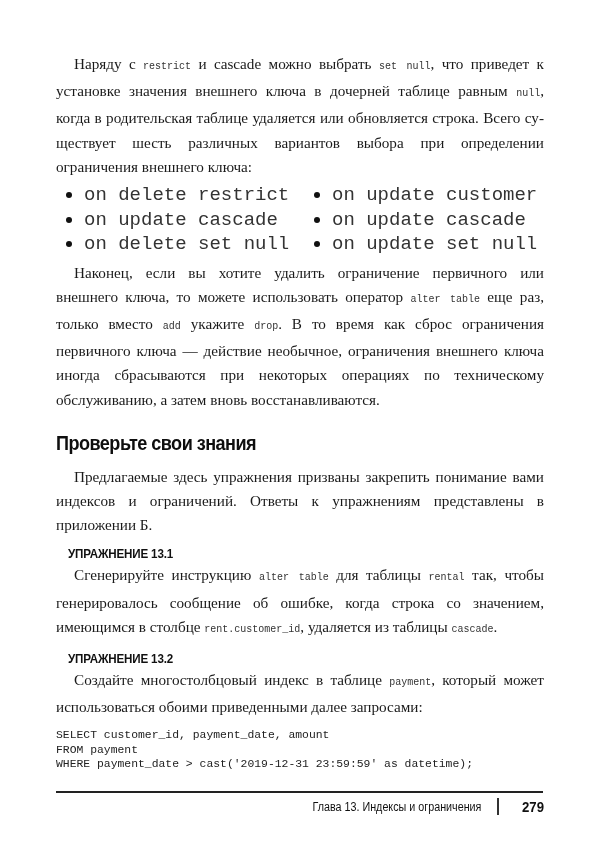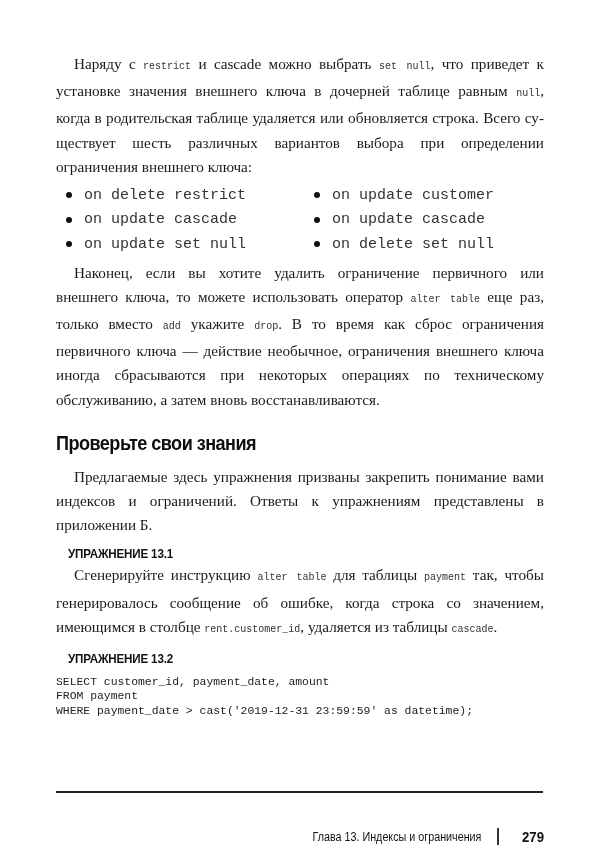"on delete restrict" .bullet-text { font-size: 15px -> 19px }
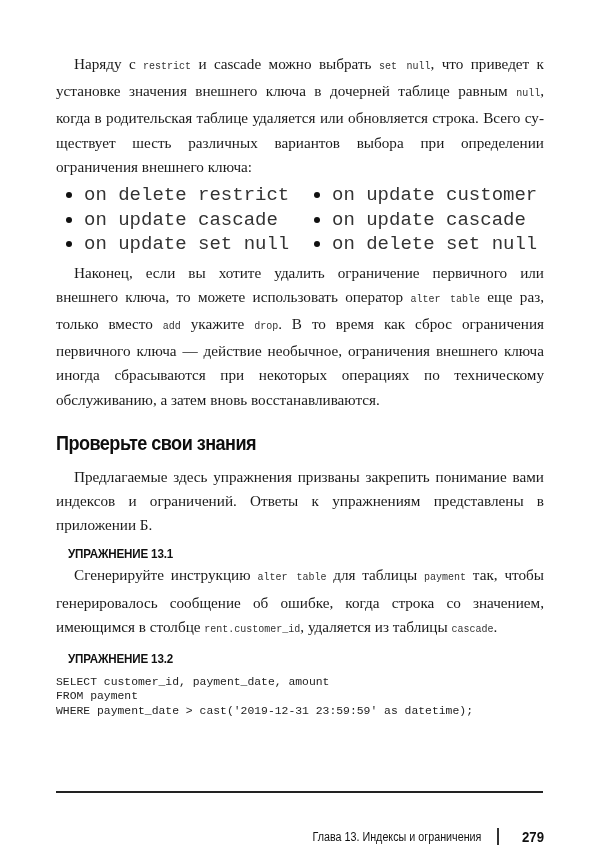"on update set null" div.bullet-item { order: before "on delete set null" -> after "on delete set null" }
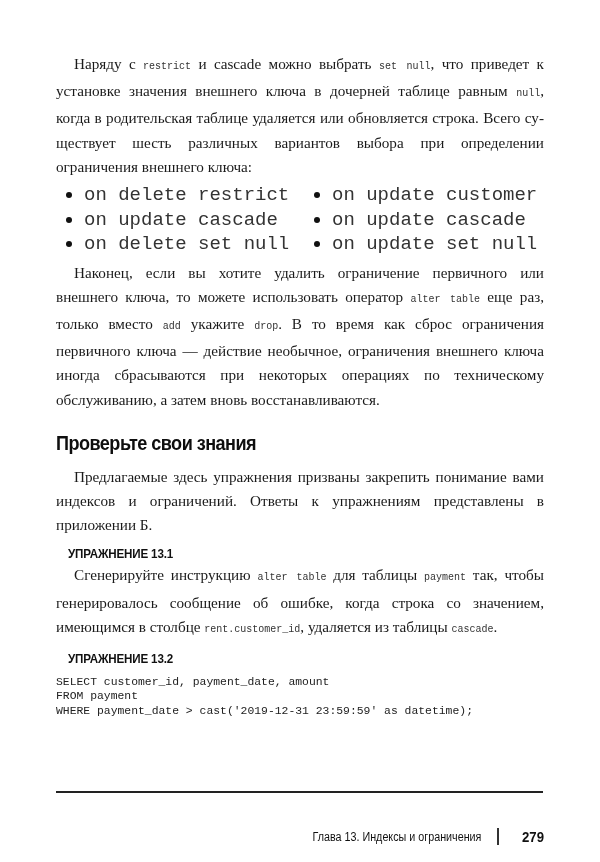"payment" span.mono { text: payment -> rental }
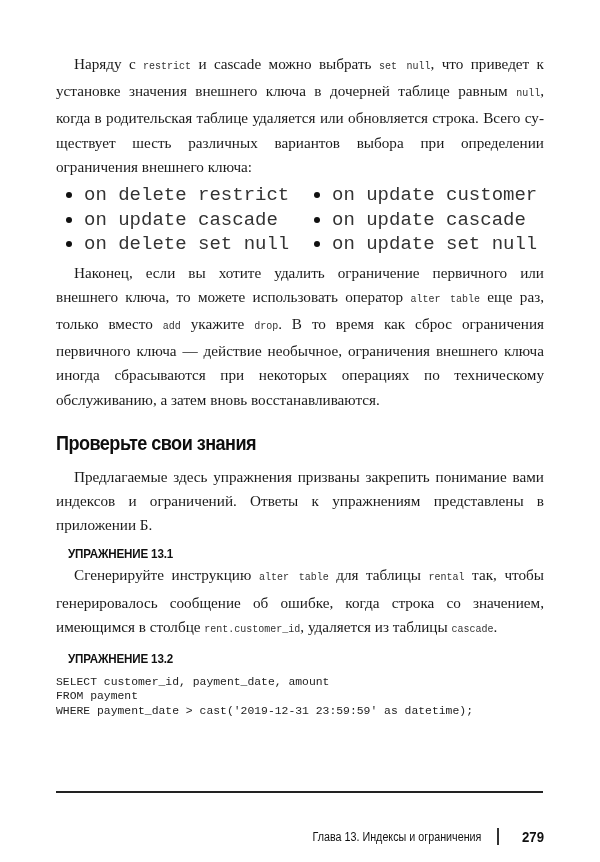"Создайте многостолбцовый индекс в" p.para { html: none -> <p><span>Создайте многостолбцовый индекс в таблице </span><span>payment</span><span>, который может использоваться обоими приведенными далее запросами:</span></p> }
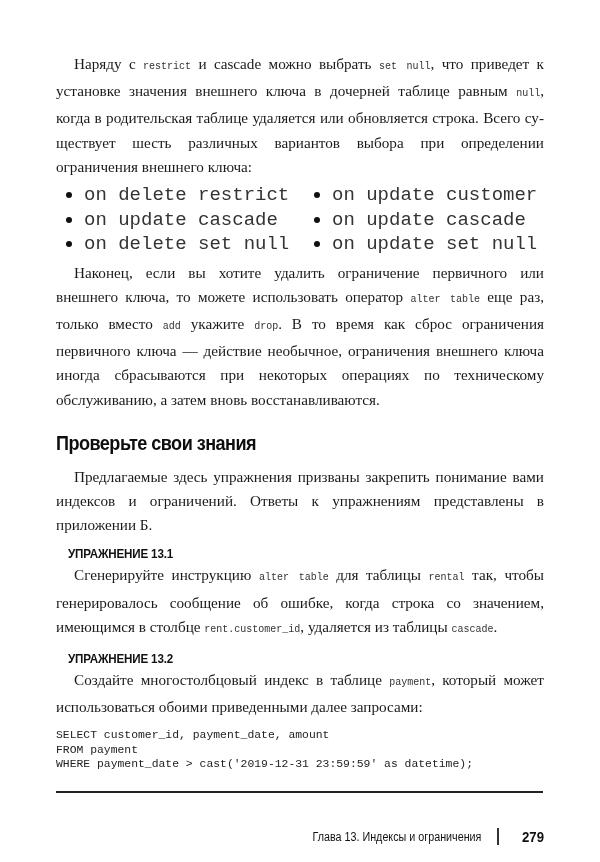"Глава 13. Индексы и ограничения" .footer { top: 828px -> 798px }
